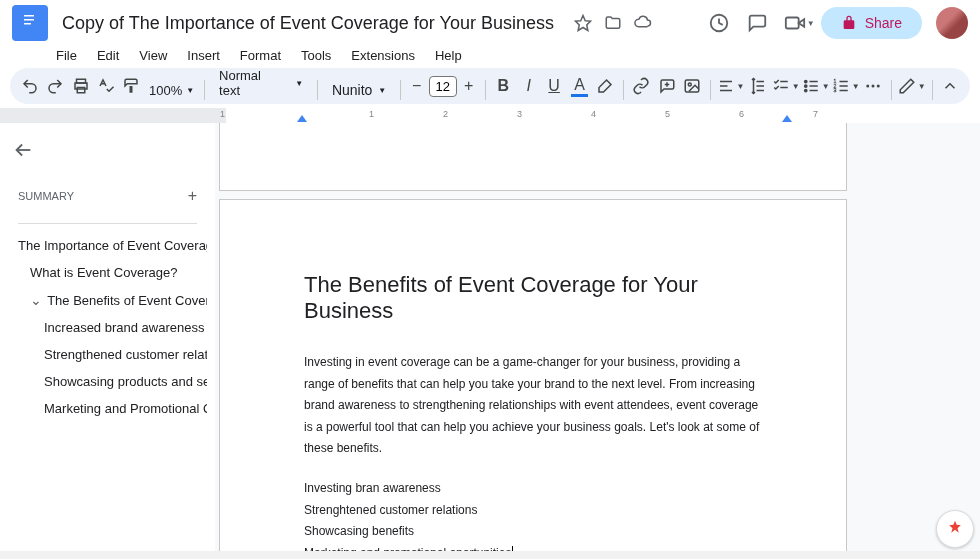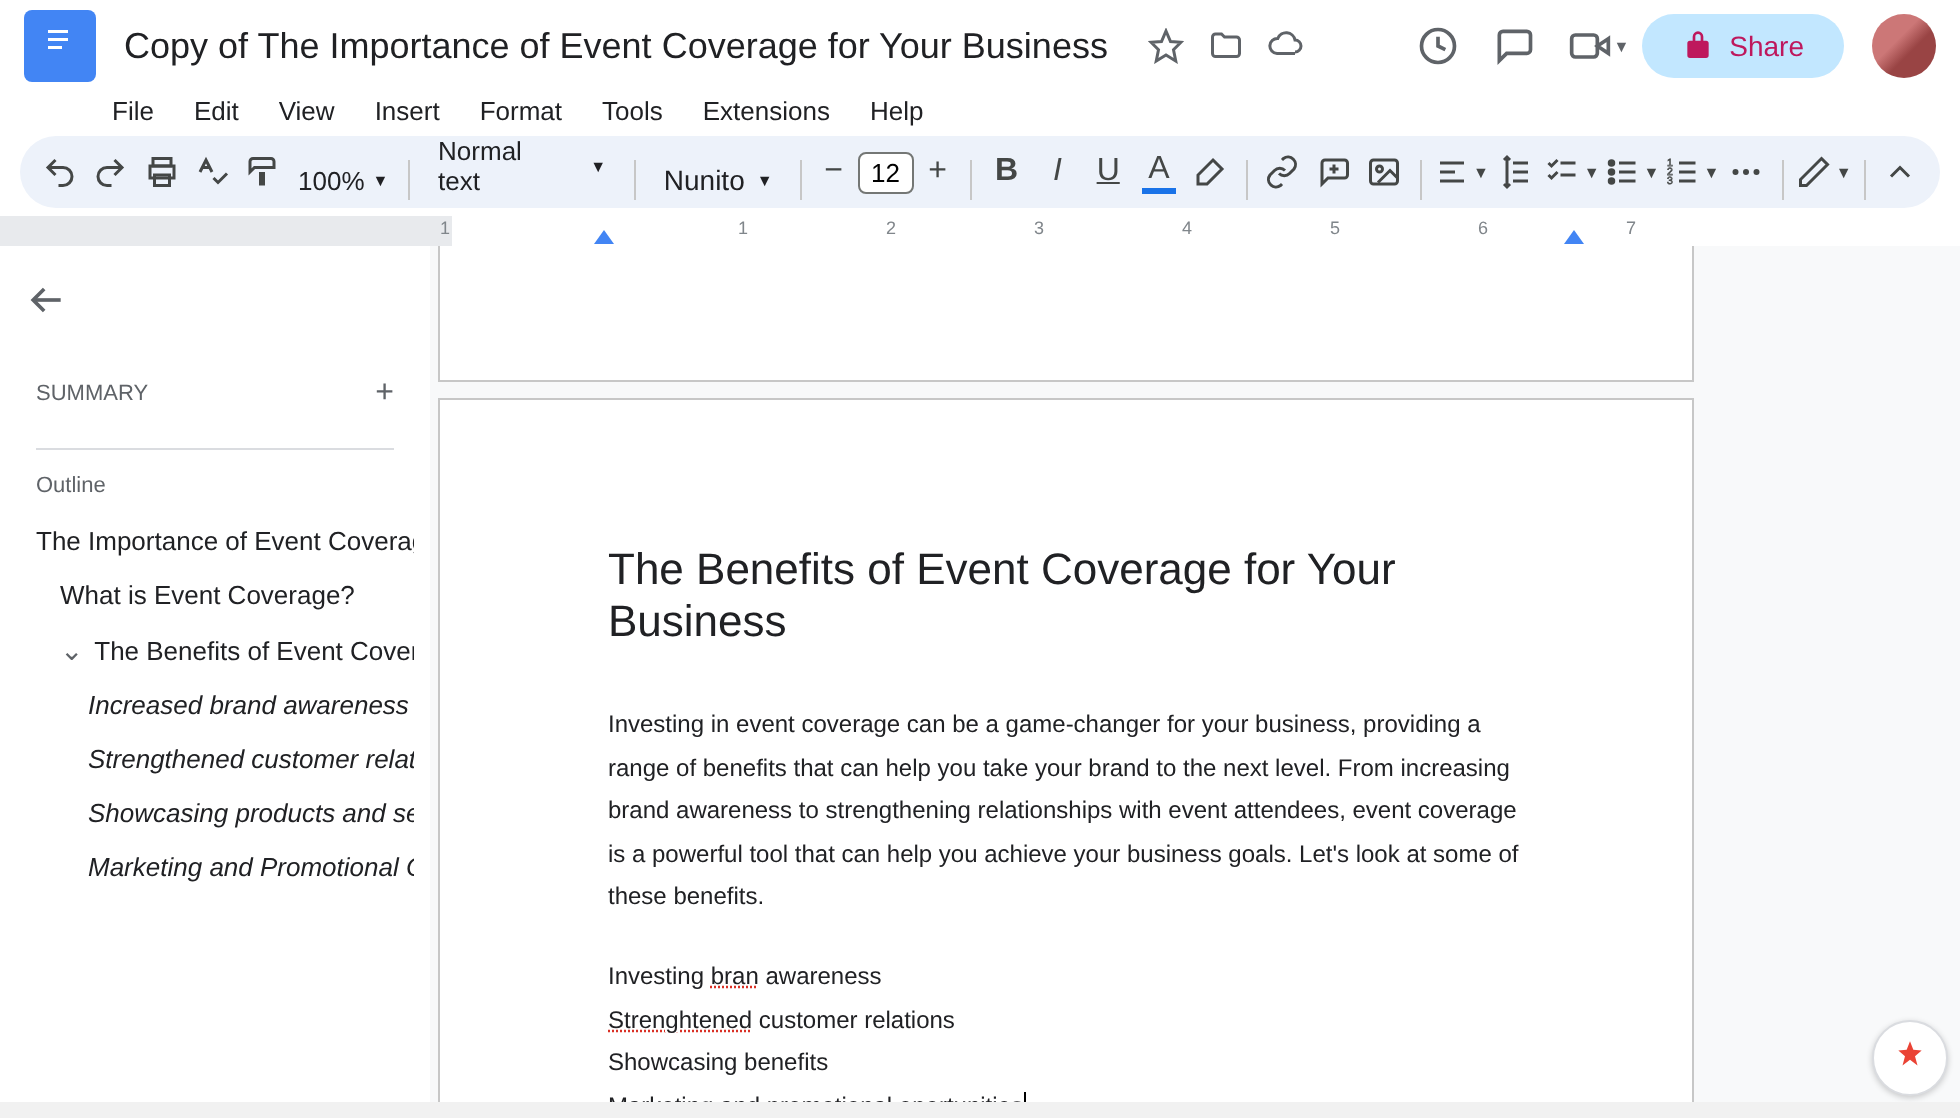"Outline" div.outline-title { html: <div>Outline</div> -> none }
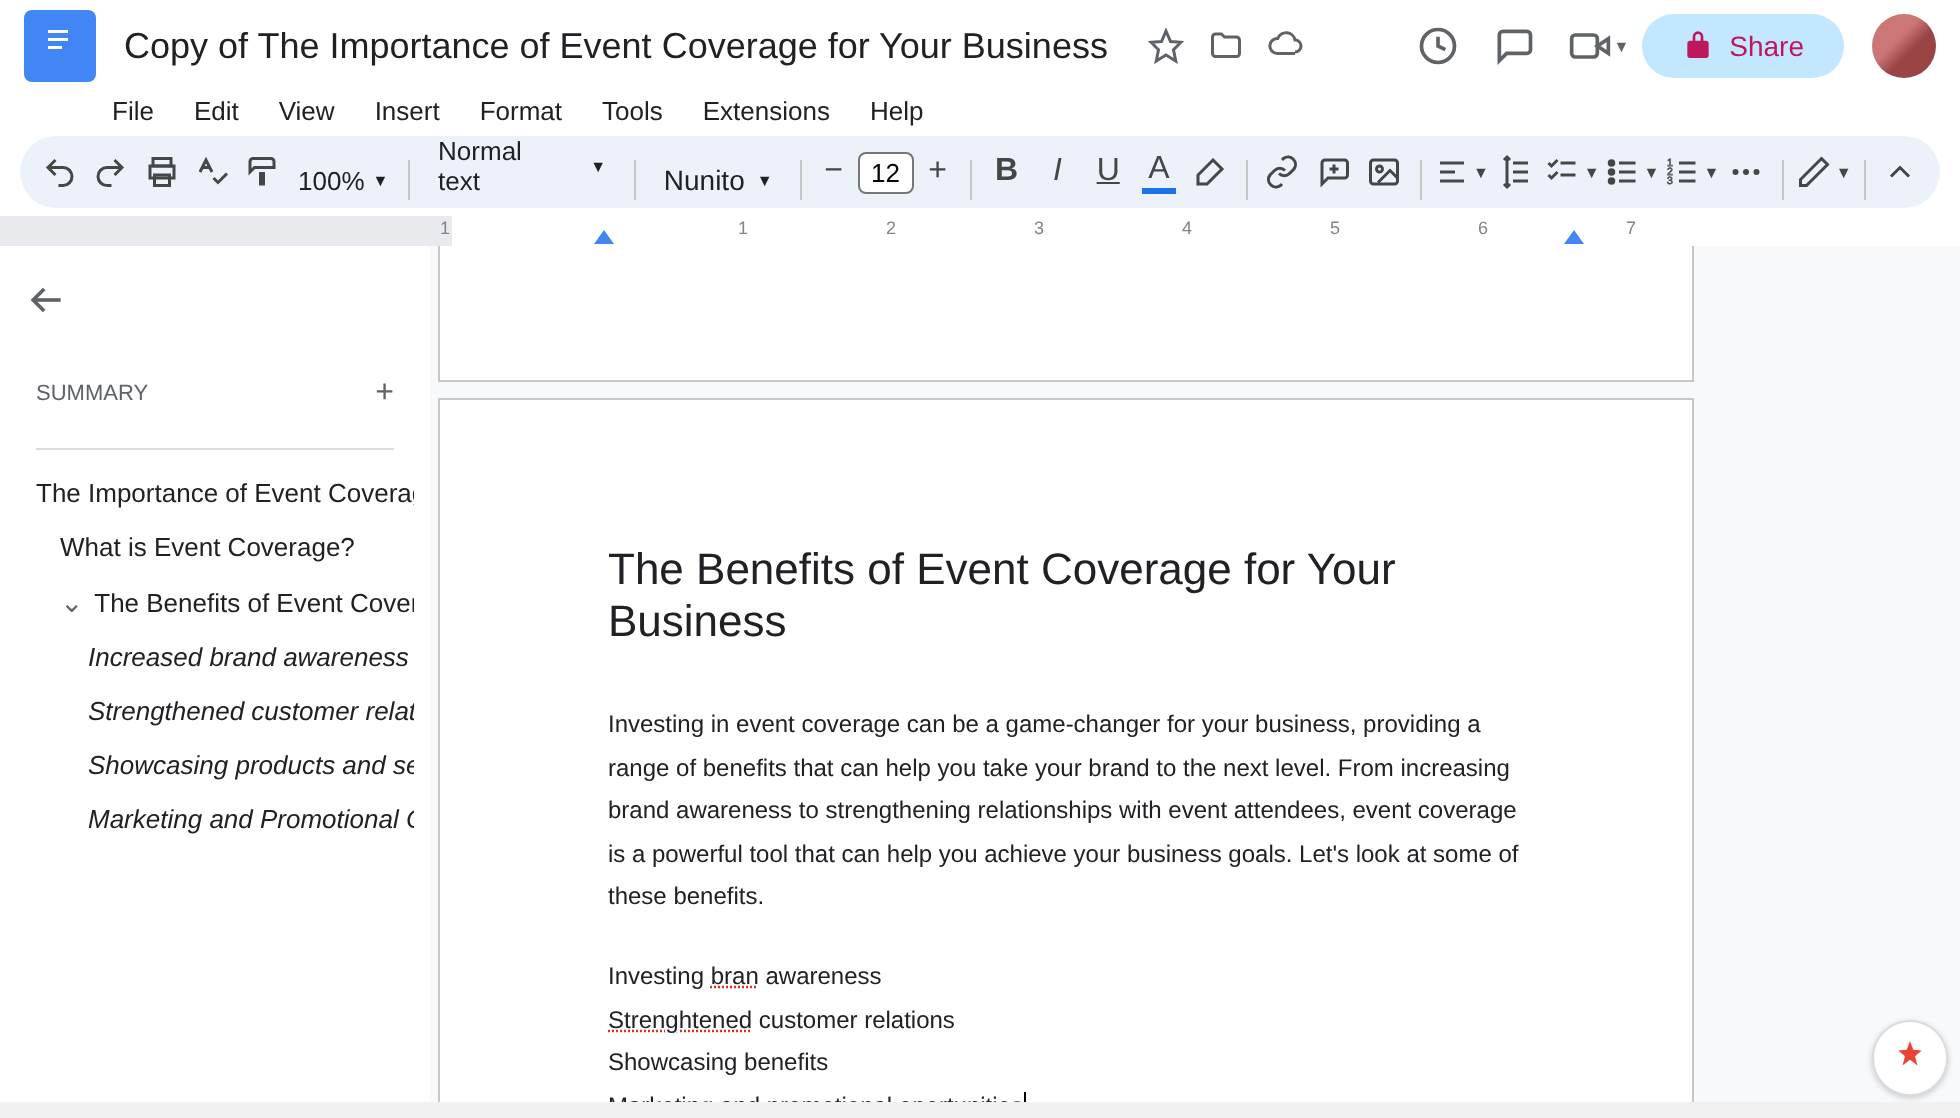"Increased brand awareness" .outline-sub2 { font-style: italic -> none }
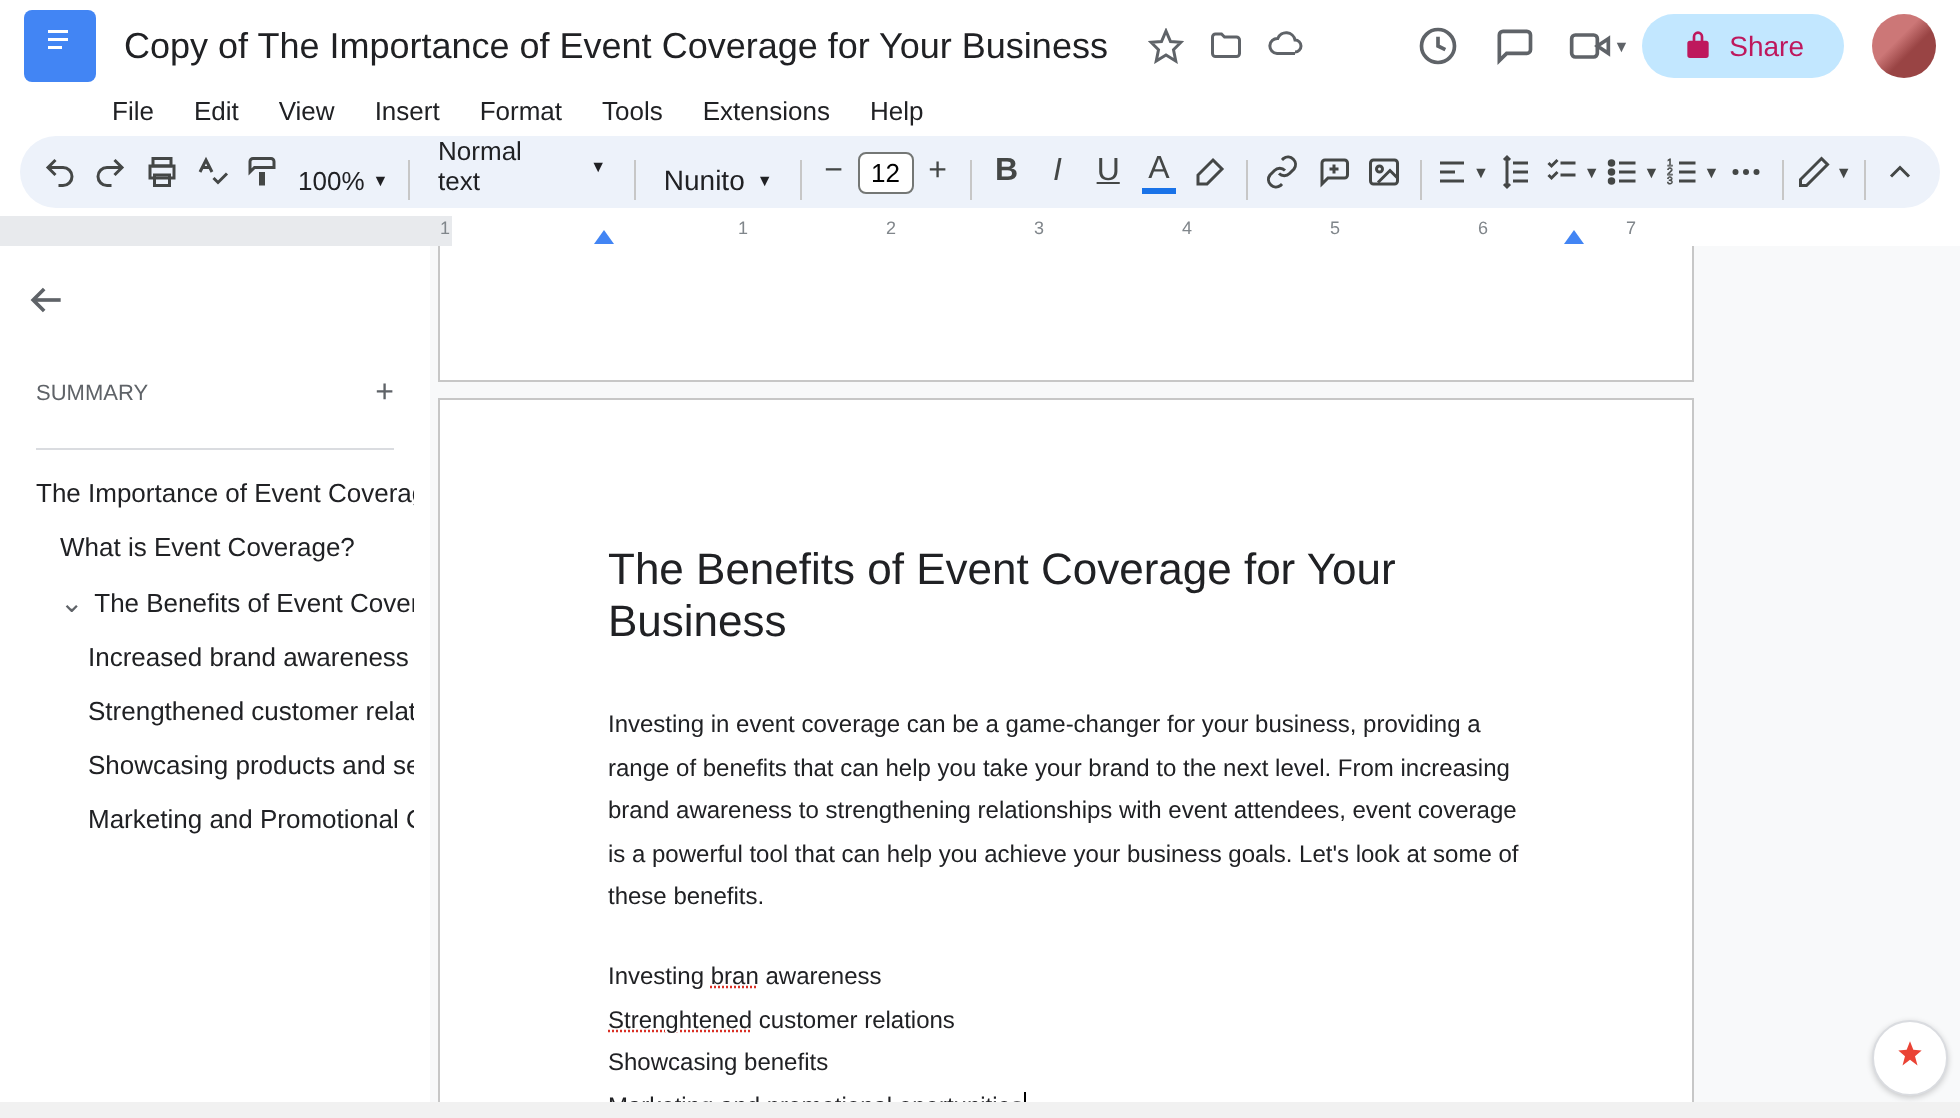"bran" .doc-line .redline { text-decoration: underline -> none }
